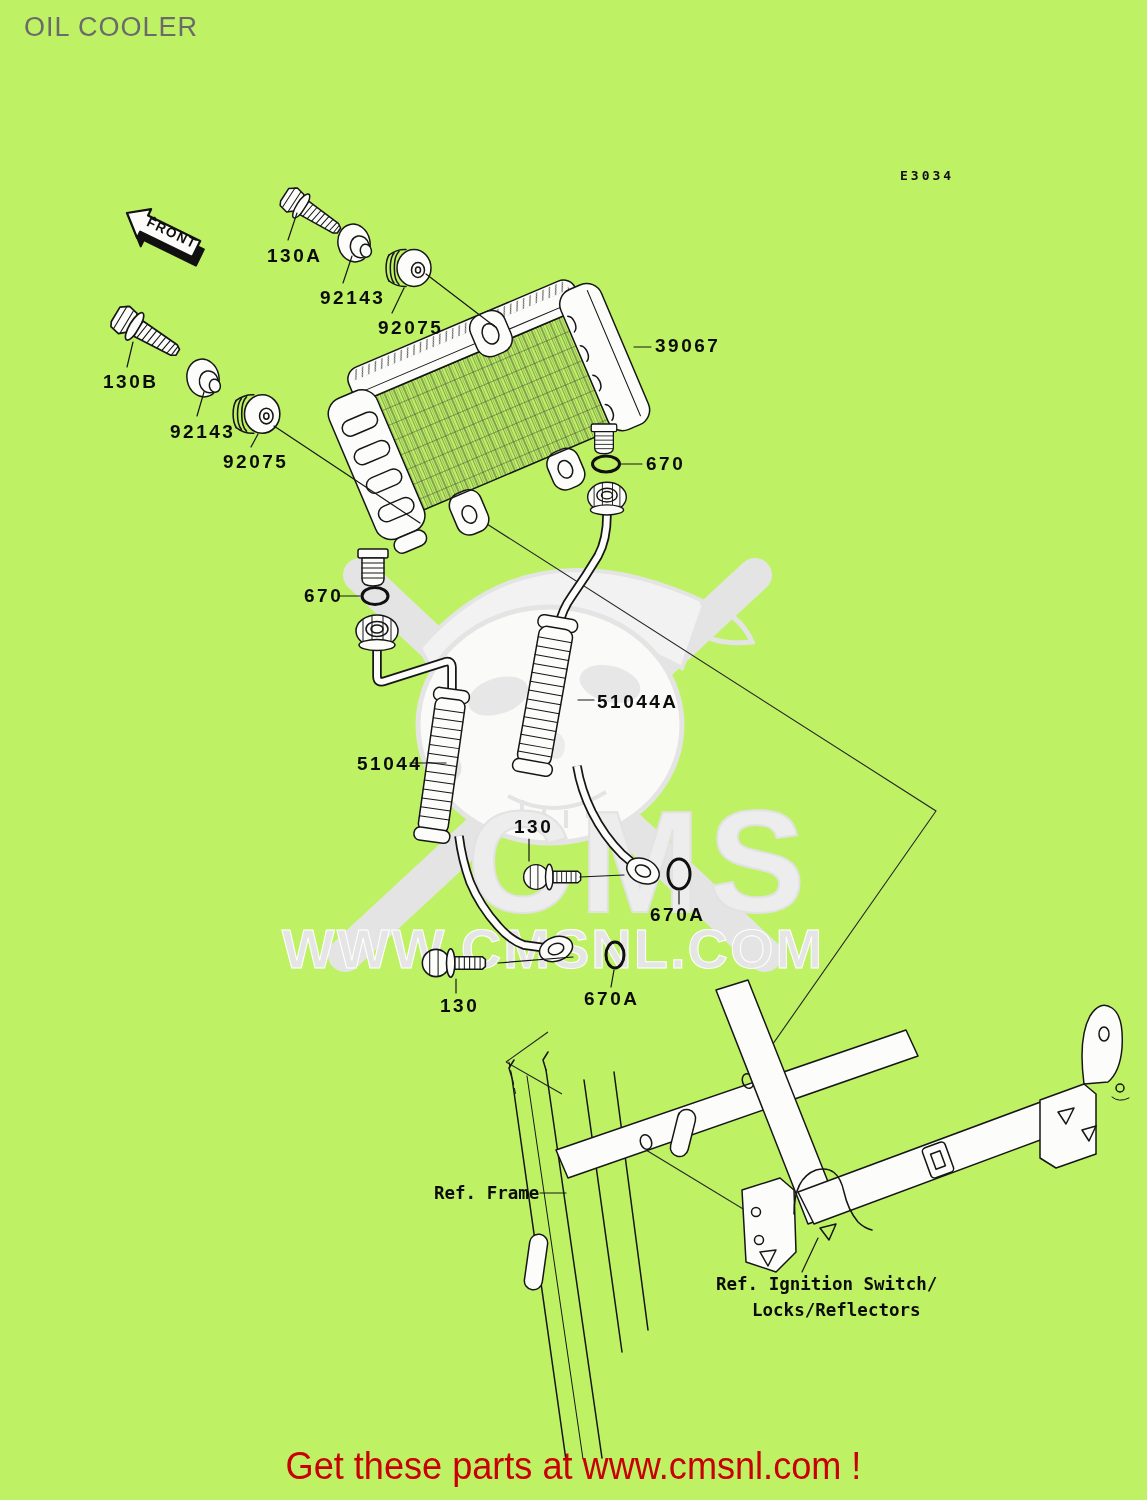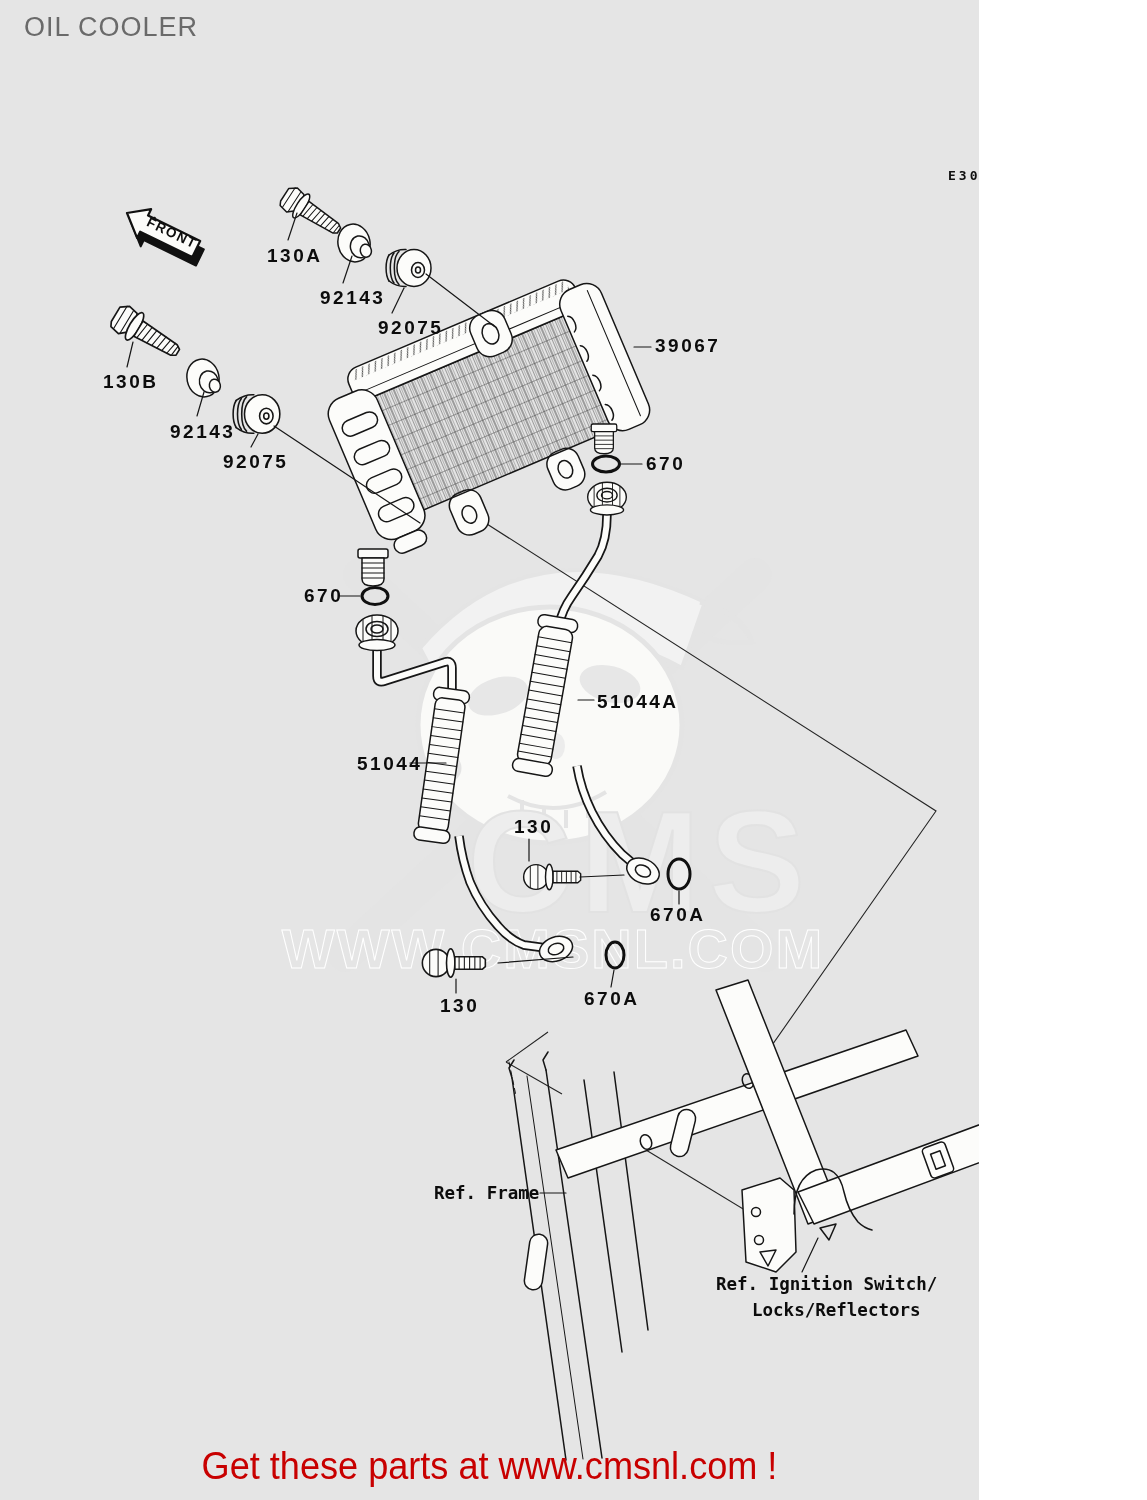"OIL COOLER" .stage { background: #e5e5e5 -> #bef264; width: 979px -> 1147px }
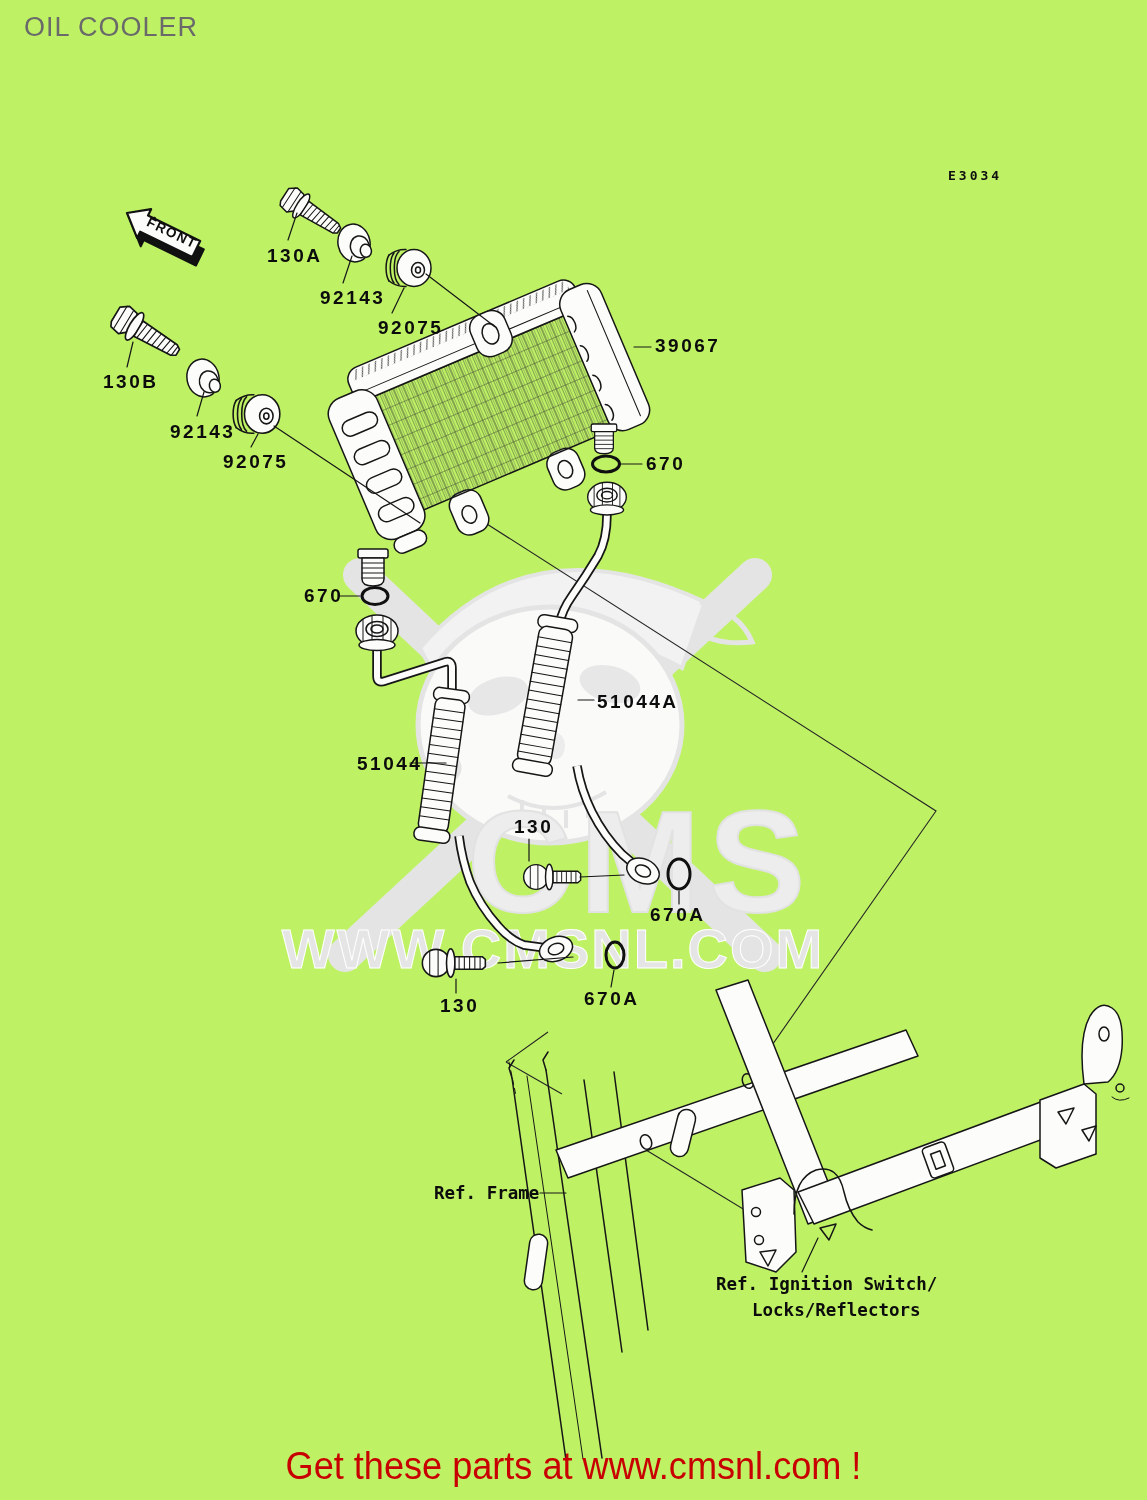"E3034" .diagram-code { left: 948px -> 900px }
